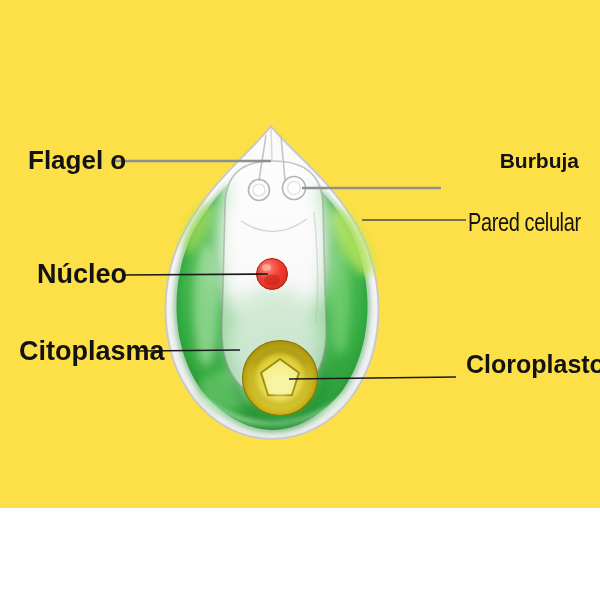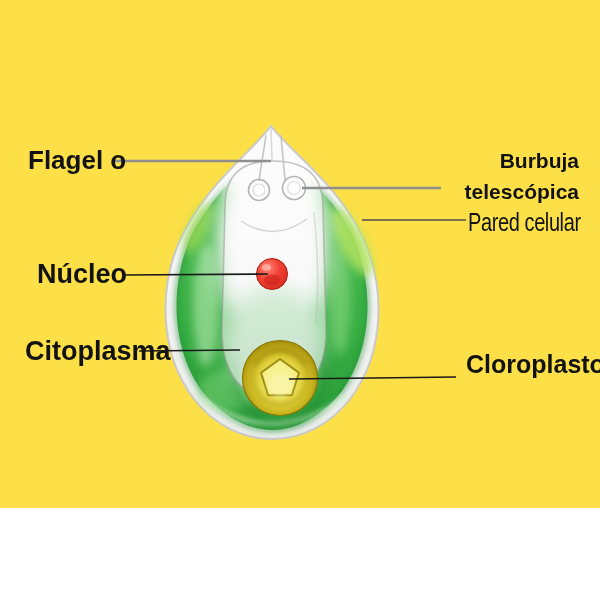"telescópica" span { html: <span>telescópica</span> -> none }
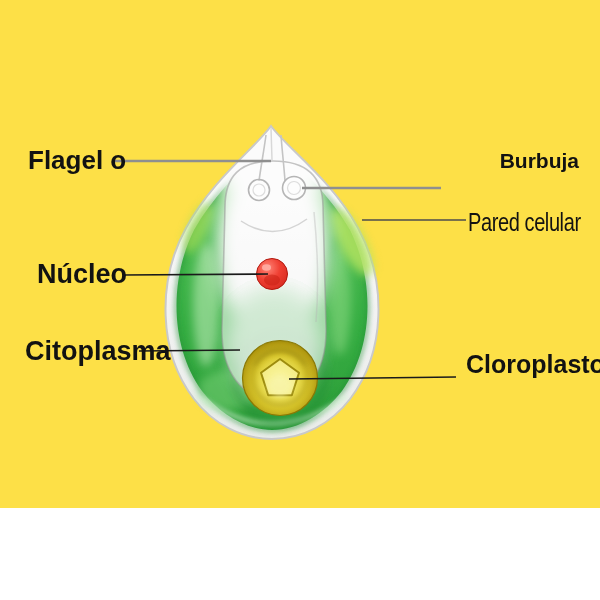"Citoplasma" .lbl-citoplasma { left: 25px -> 19px }
